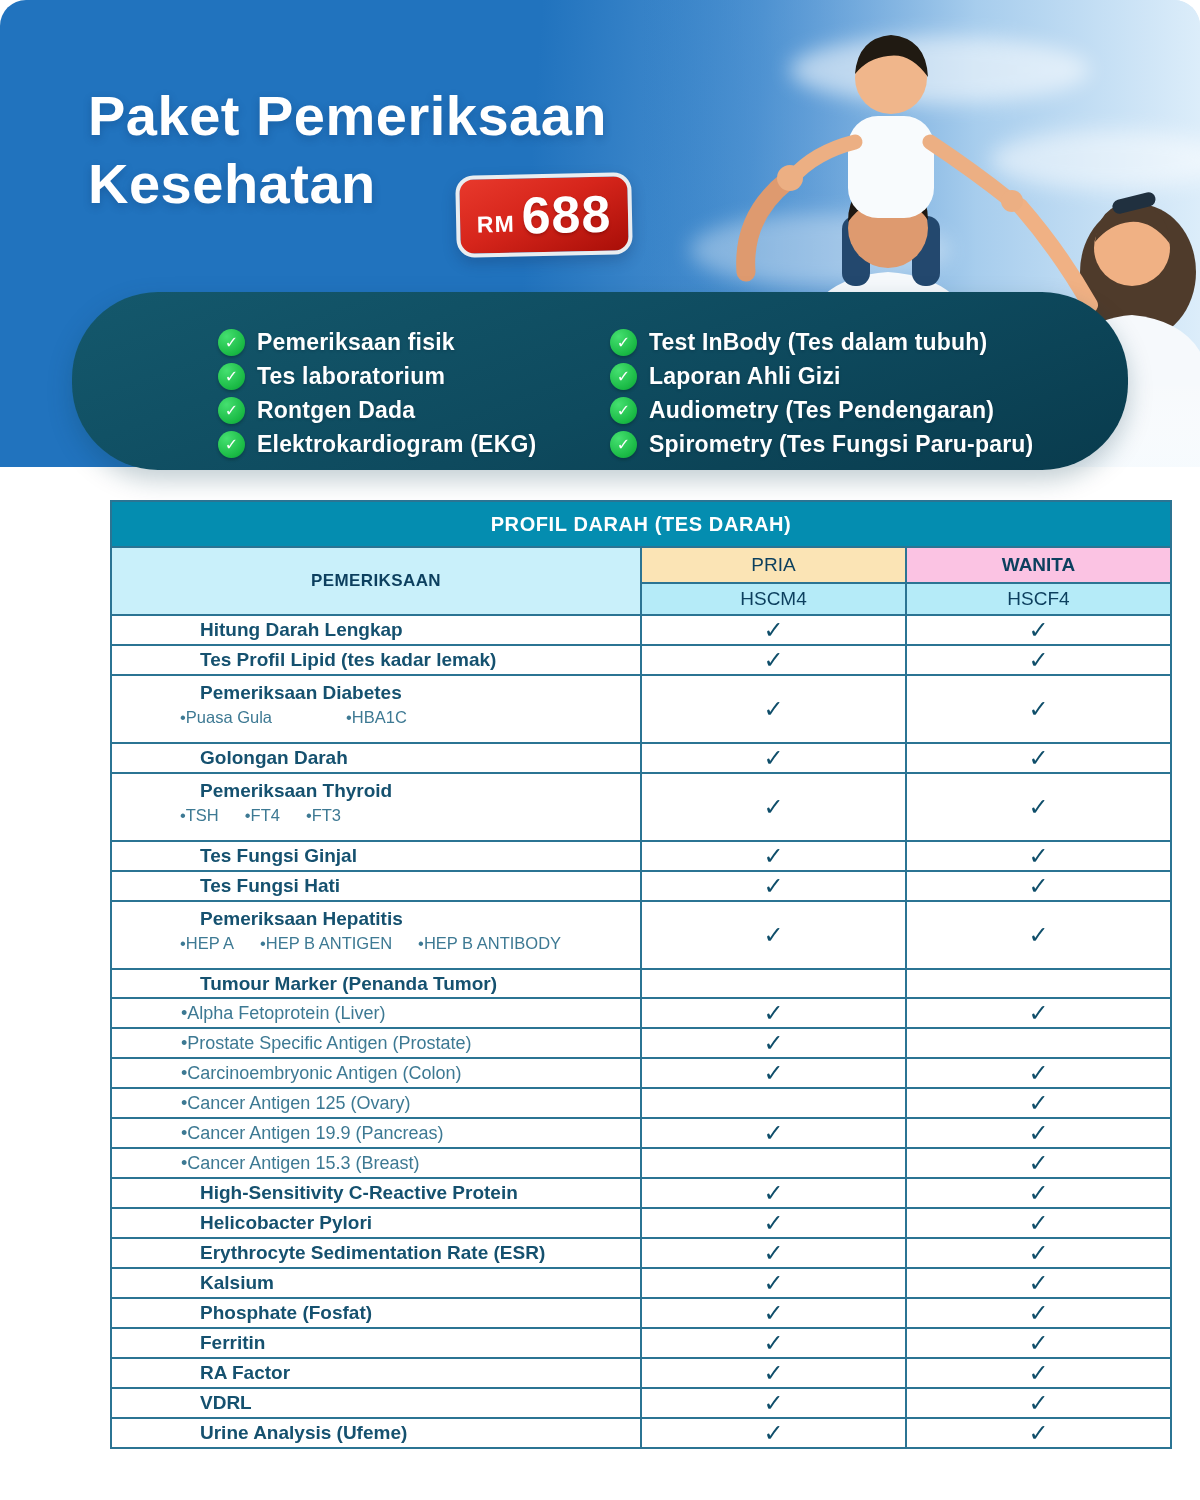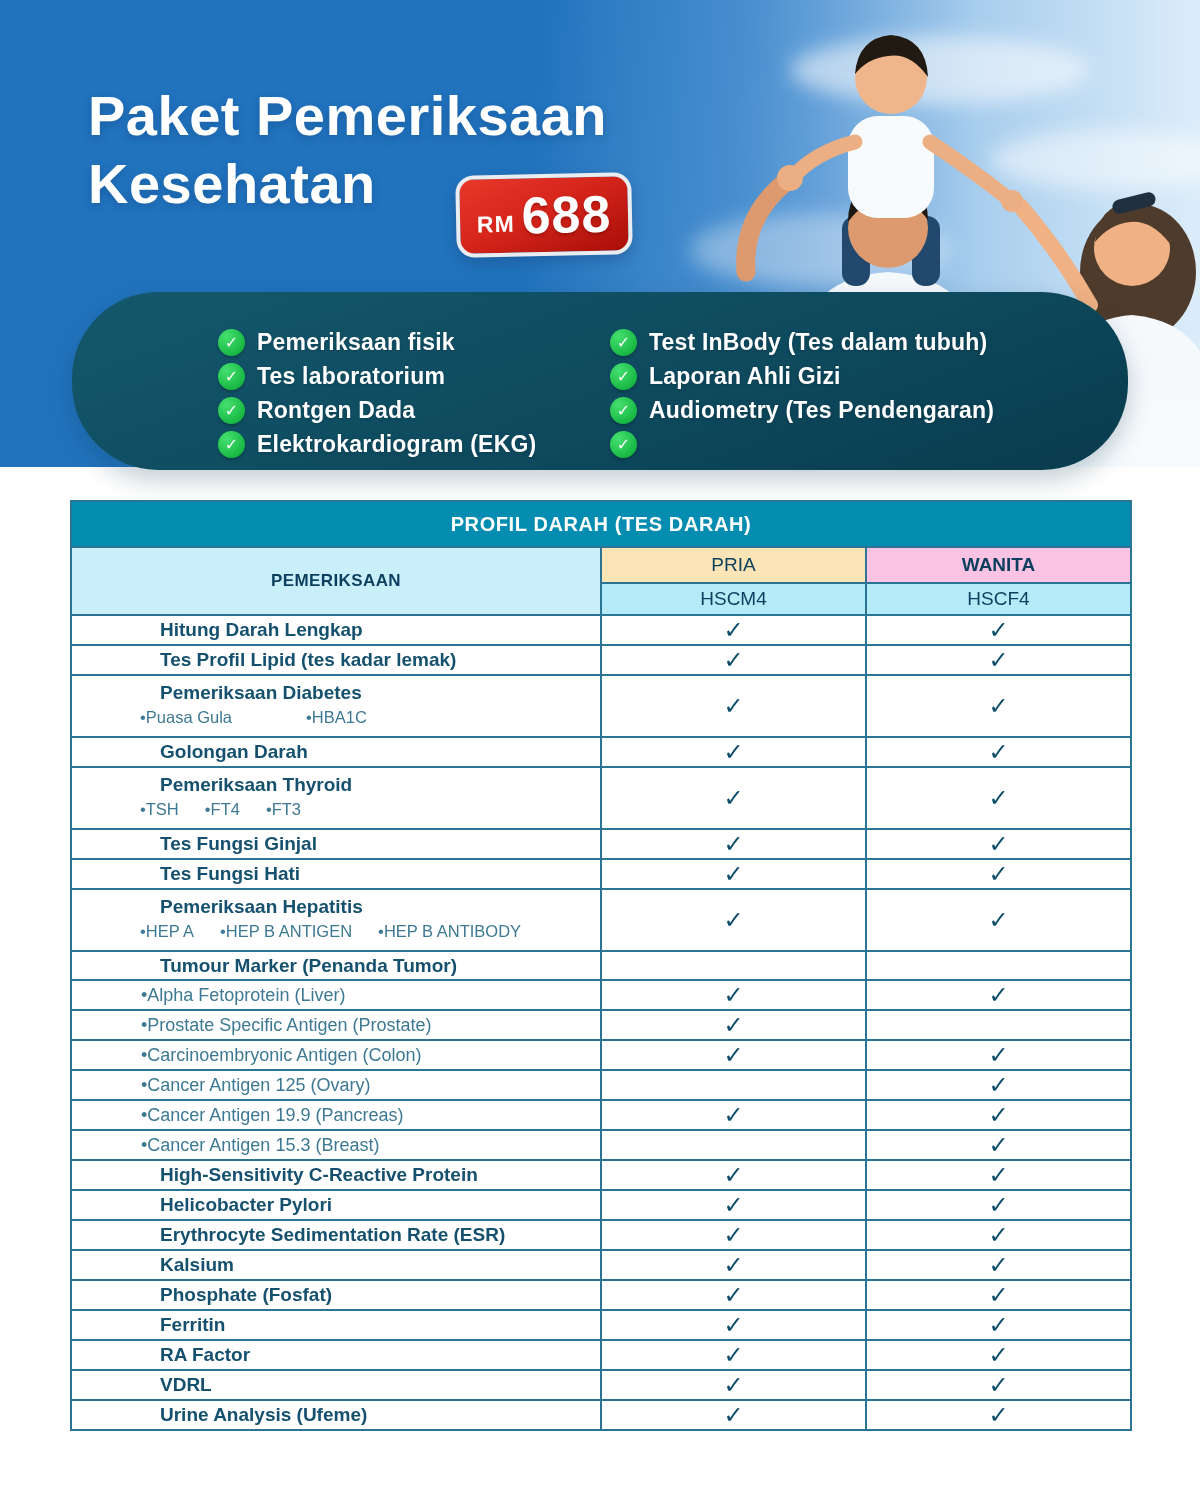"Paket Pemeriksaan" .page { border-radius: none -> 26px }
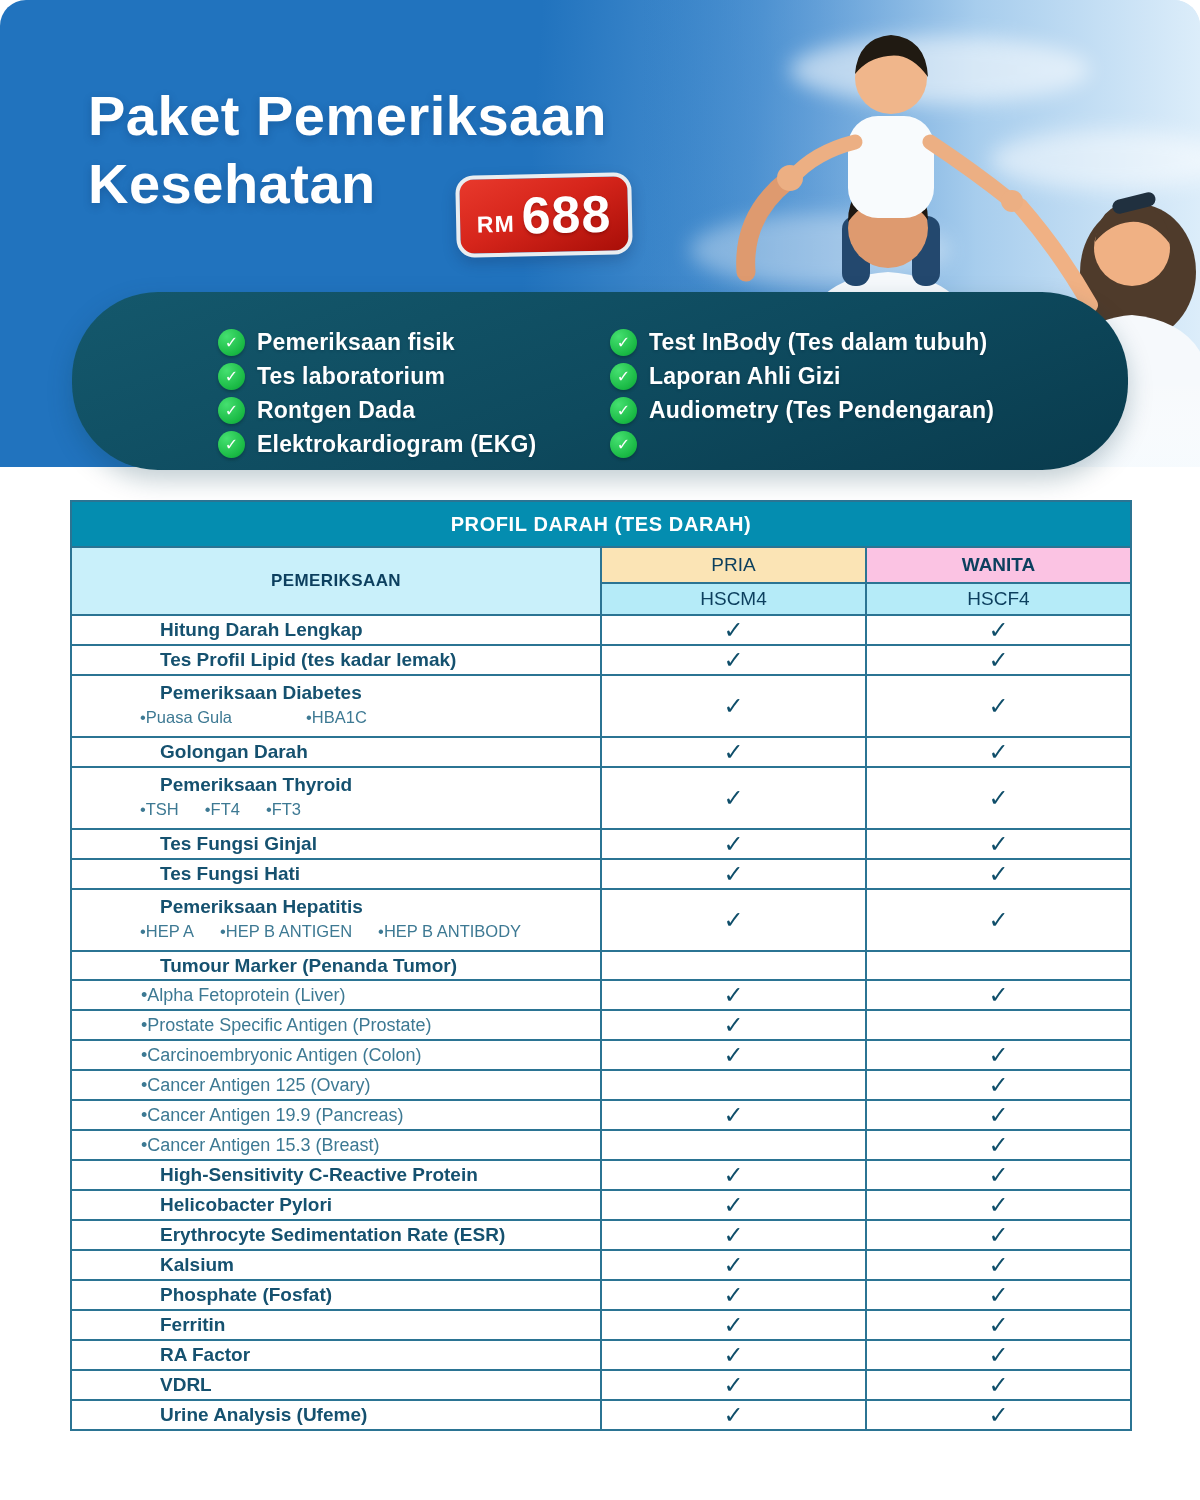"Spirometry (Tes Fungsi Paru-paru)" span.ftext { html: none -> <span>Spirometry (Tes Fungsi Paru-paru)</span> }
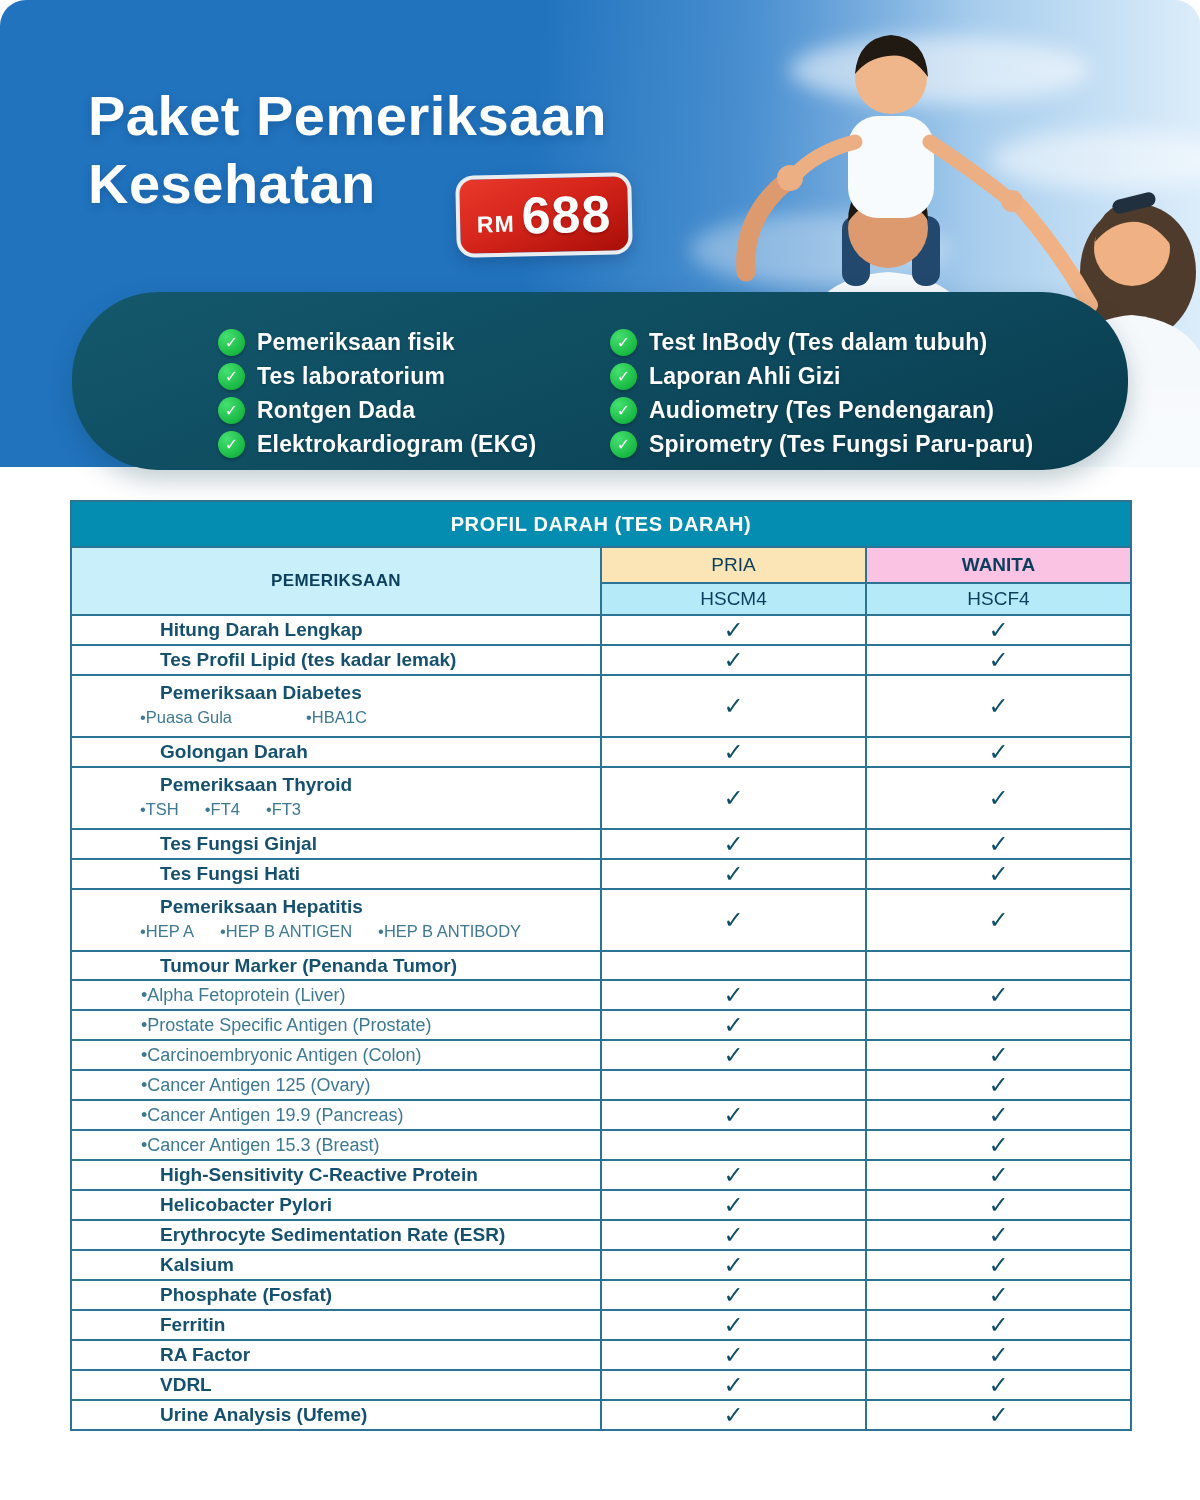"PROFIL DARAH (TES DARAH)" table.grid { margin-left: none -> 40px }
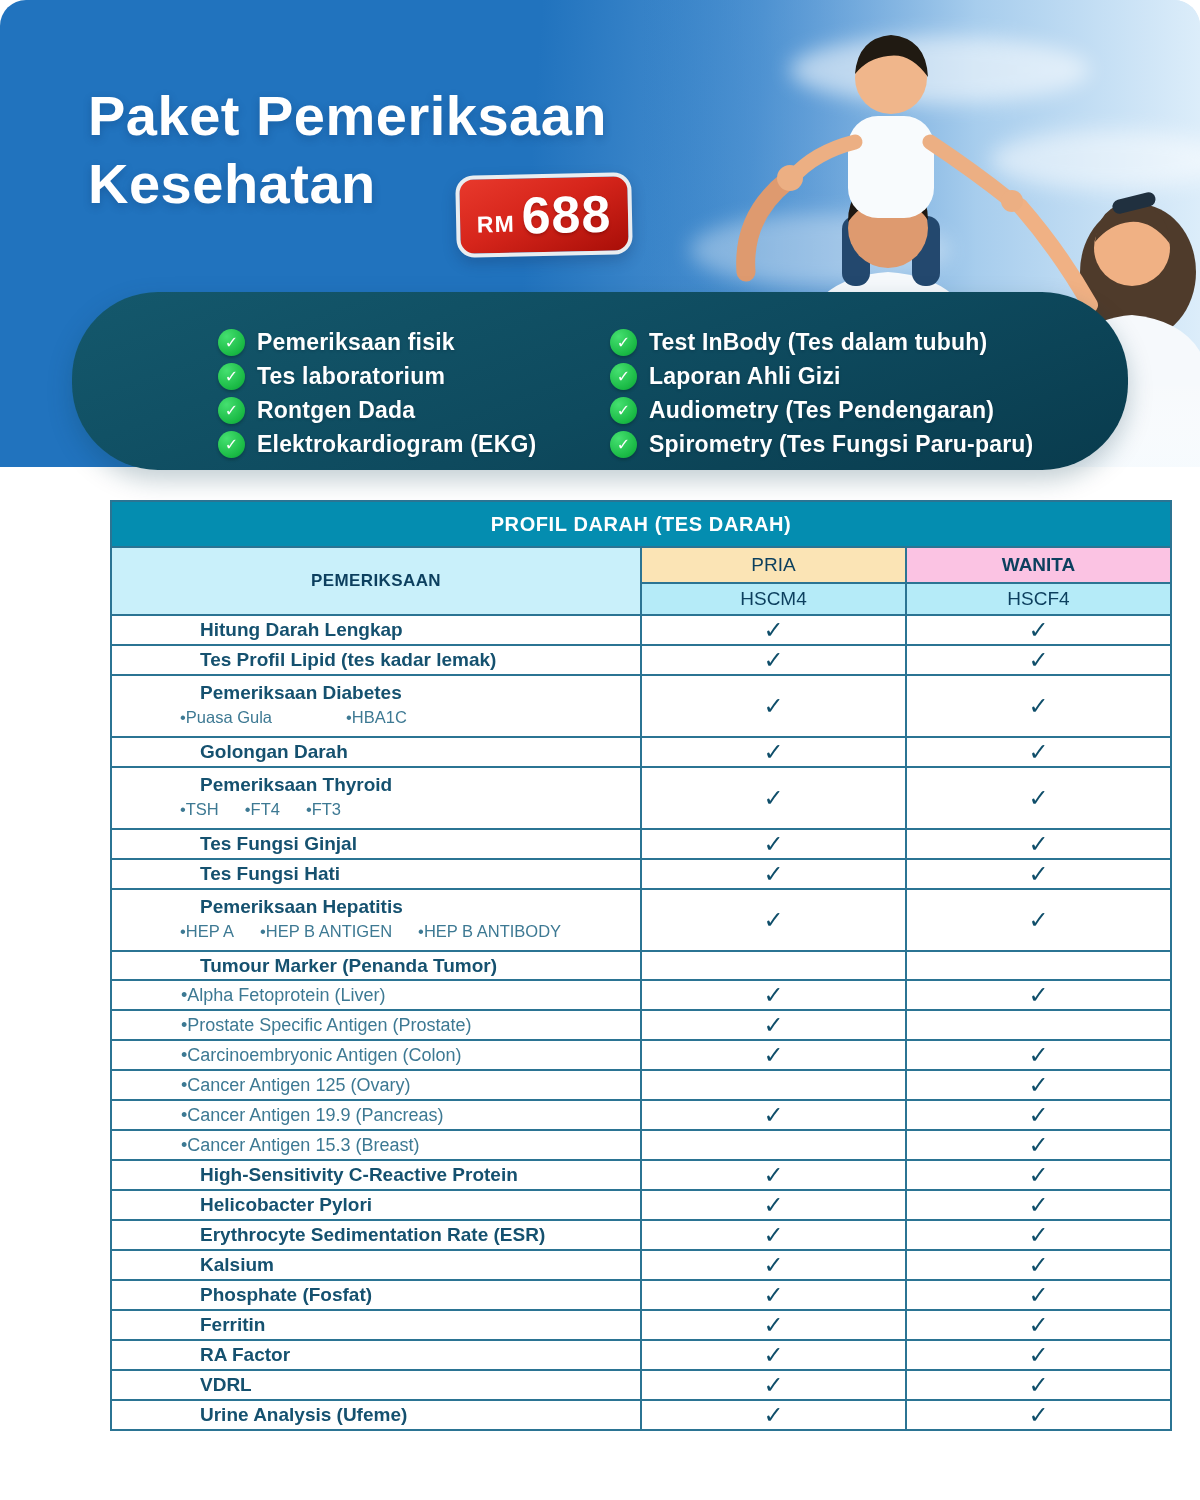"Pemeriksaan Diabetes" tr.has-subs td.exam { padding-bottom: 9px -> 15px }
